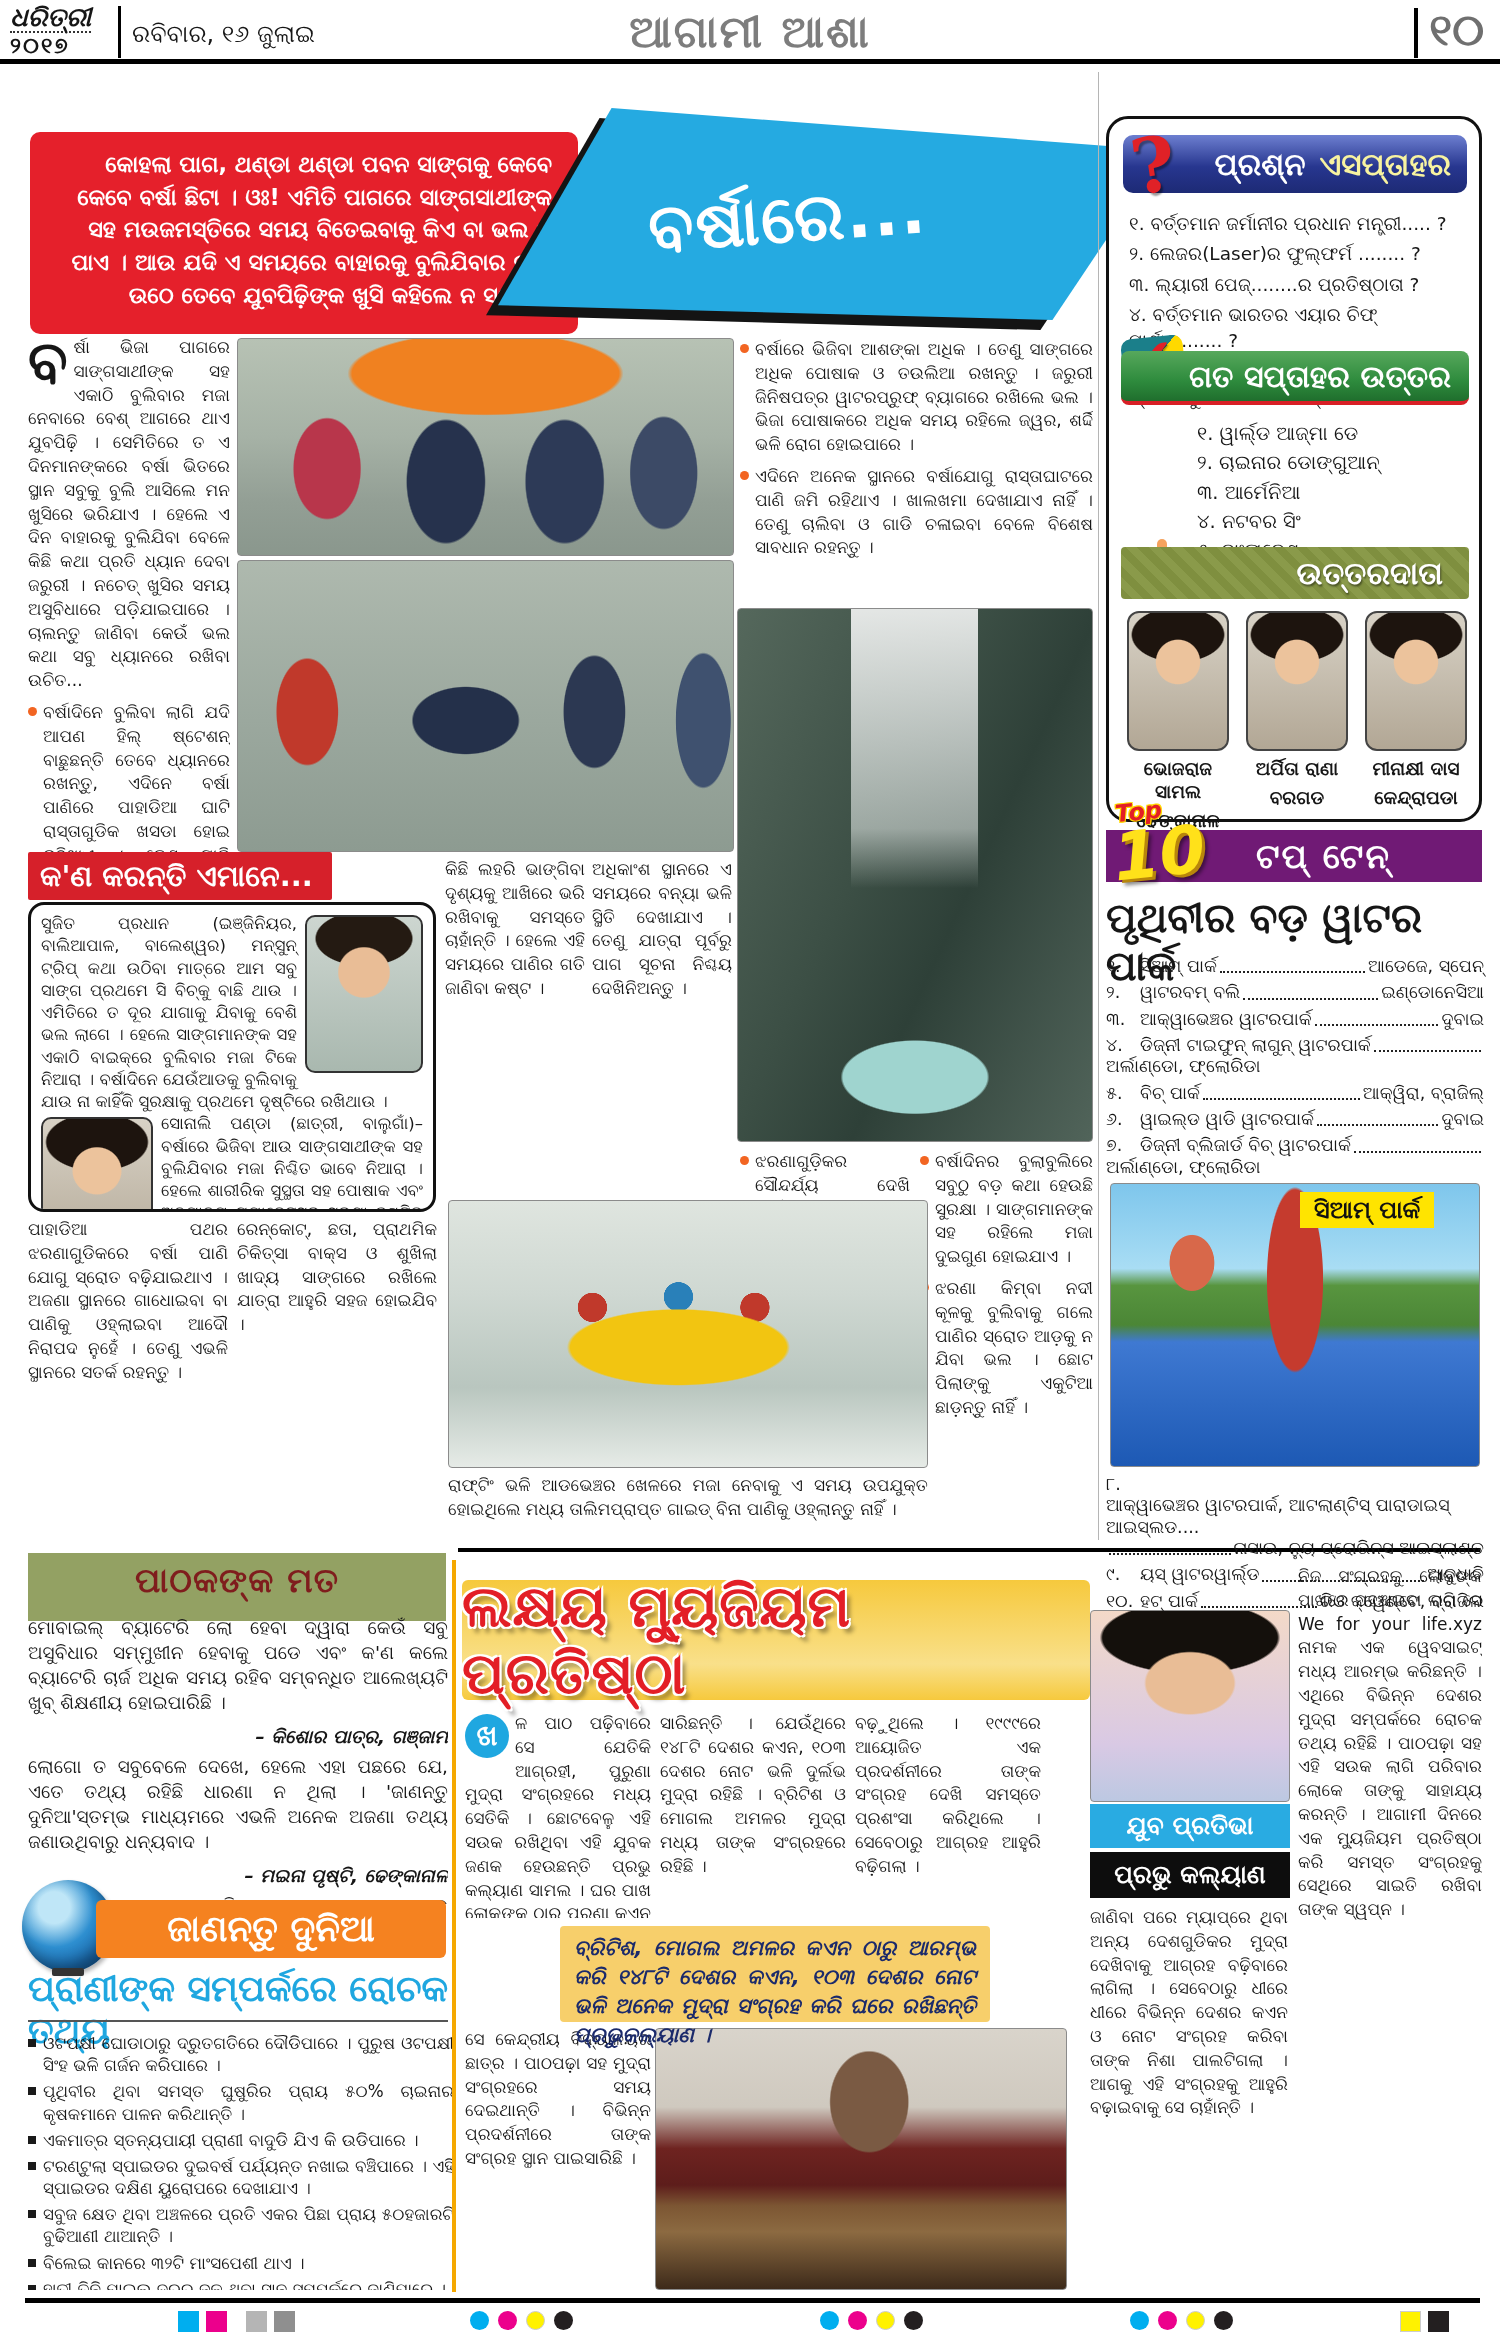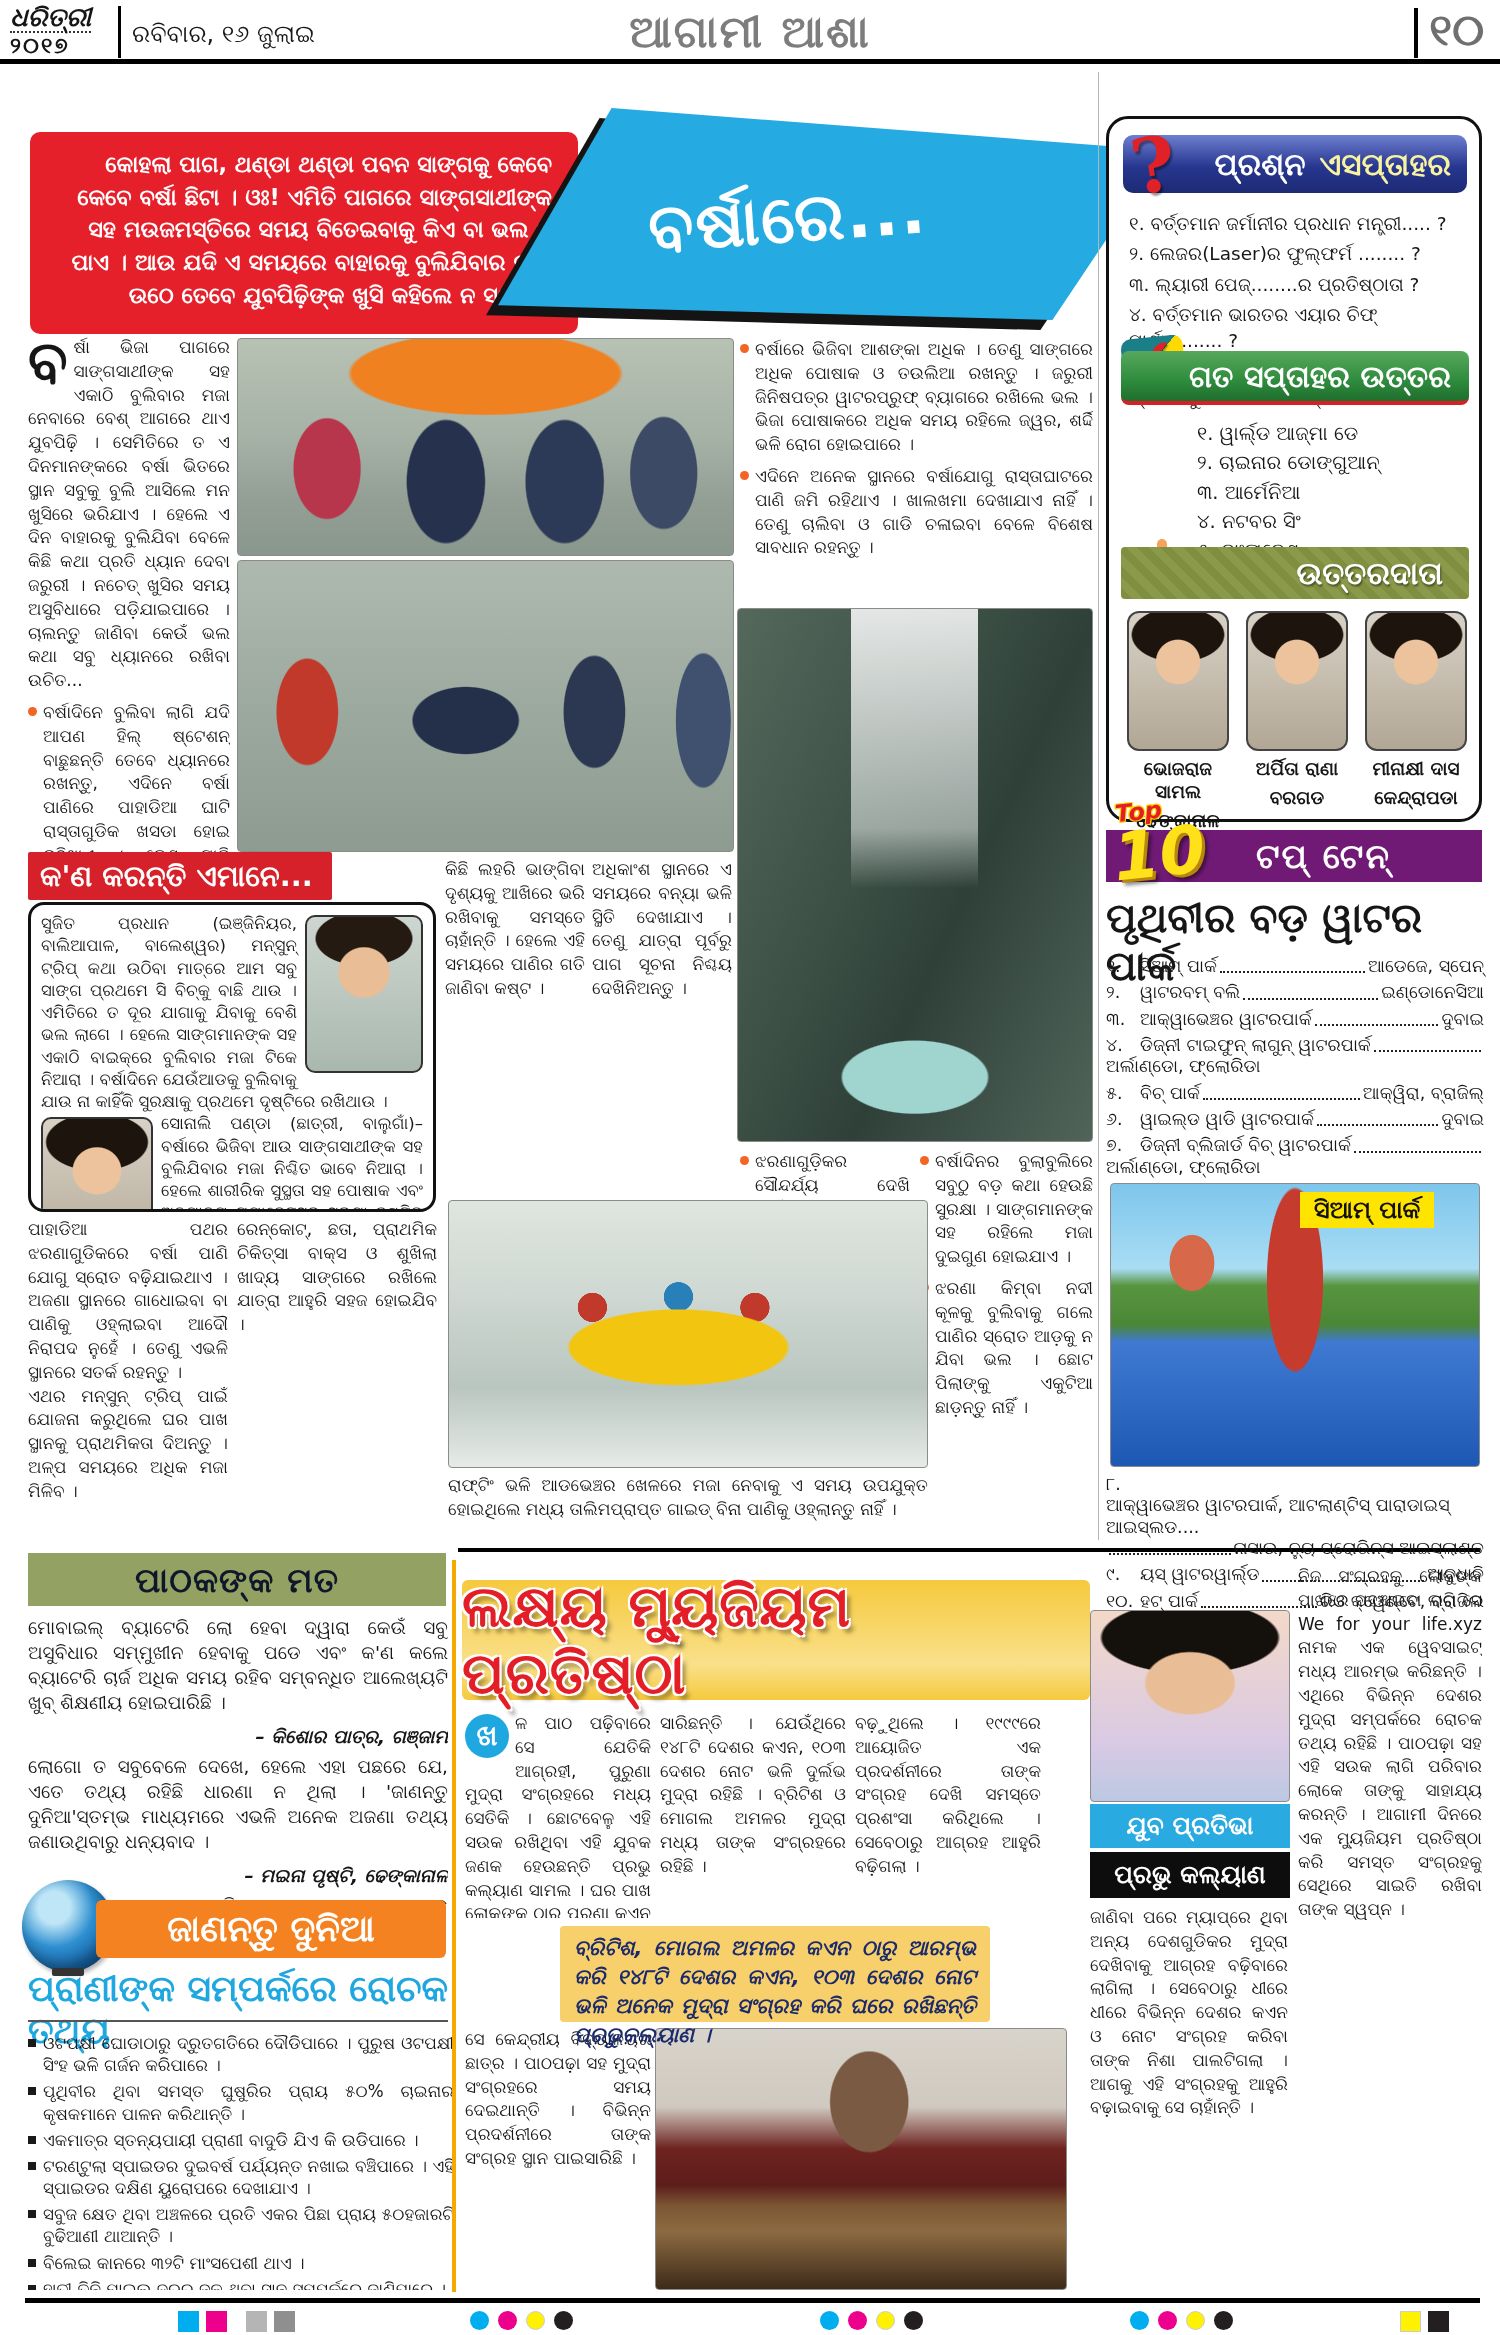"ଏଥର ମନ୍‌ସୁନ୍ ଟ୍ରିପ୍ ପାଇଁ ଯୋଜନା" span { html: <span>ଏଥର ମନ୍‌ସୁନ୍ ଟ୍ରିପ୍ ପାଇଁ ଯୋଜନା କରୁଥିଲେ ଘର ପାଖ ସ୍ଥାନକୁ ପ୍ରାଥମିକତା ଦିଅନ୍ତୁ । ଅଳ୍ପ ସମୟରେ ଅଧିକ ମଜା ମିଳିବ ।</span> -> none }
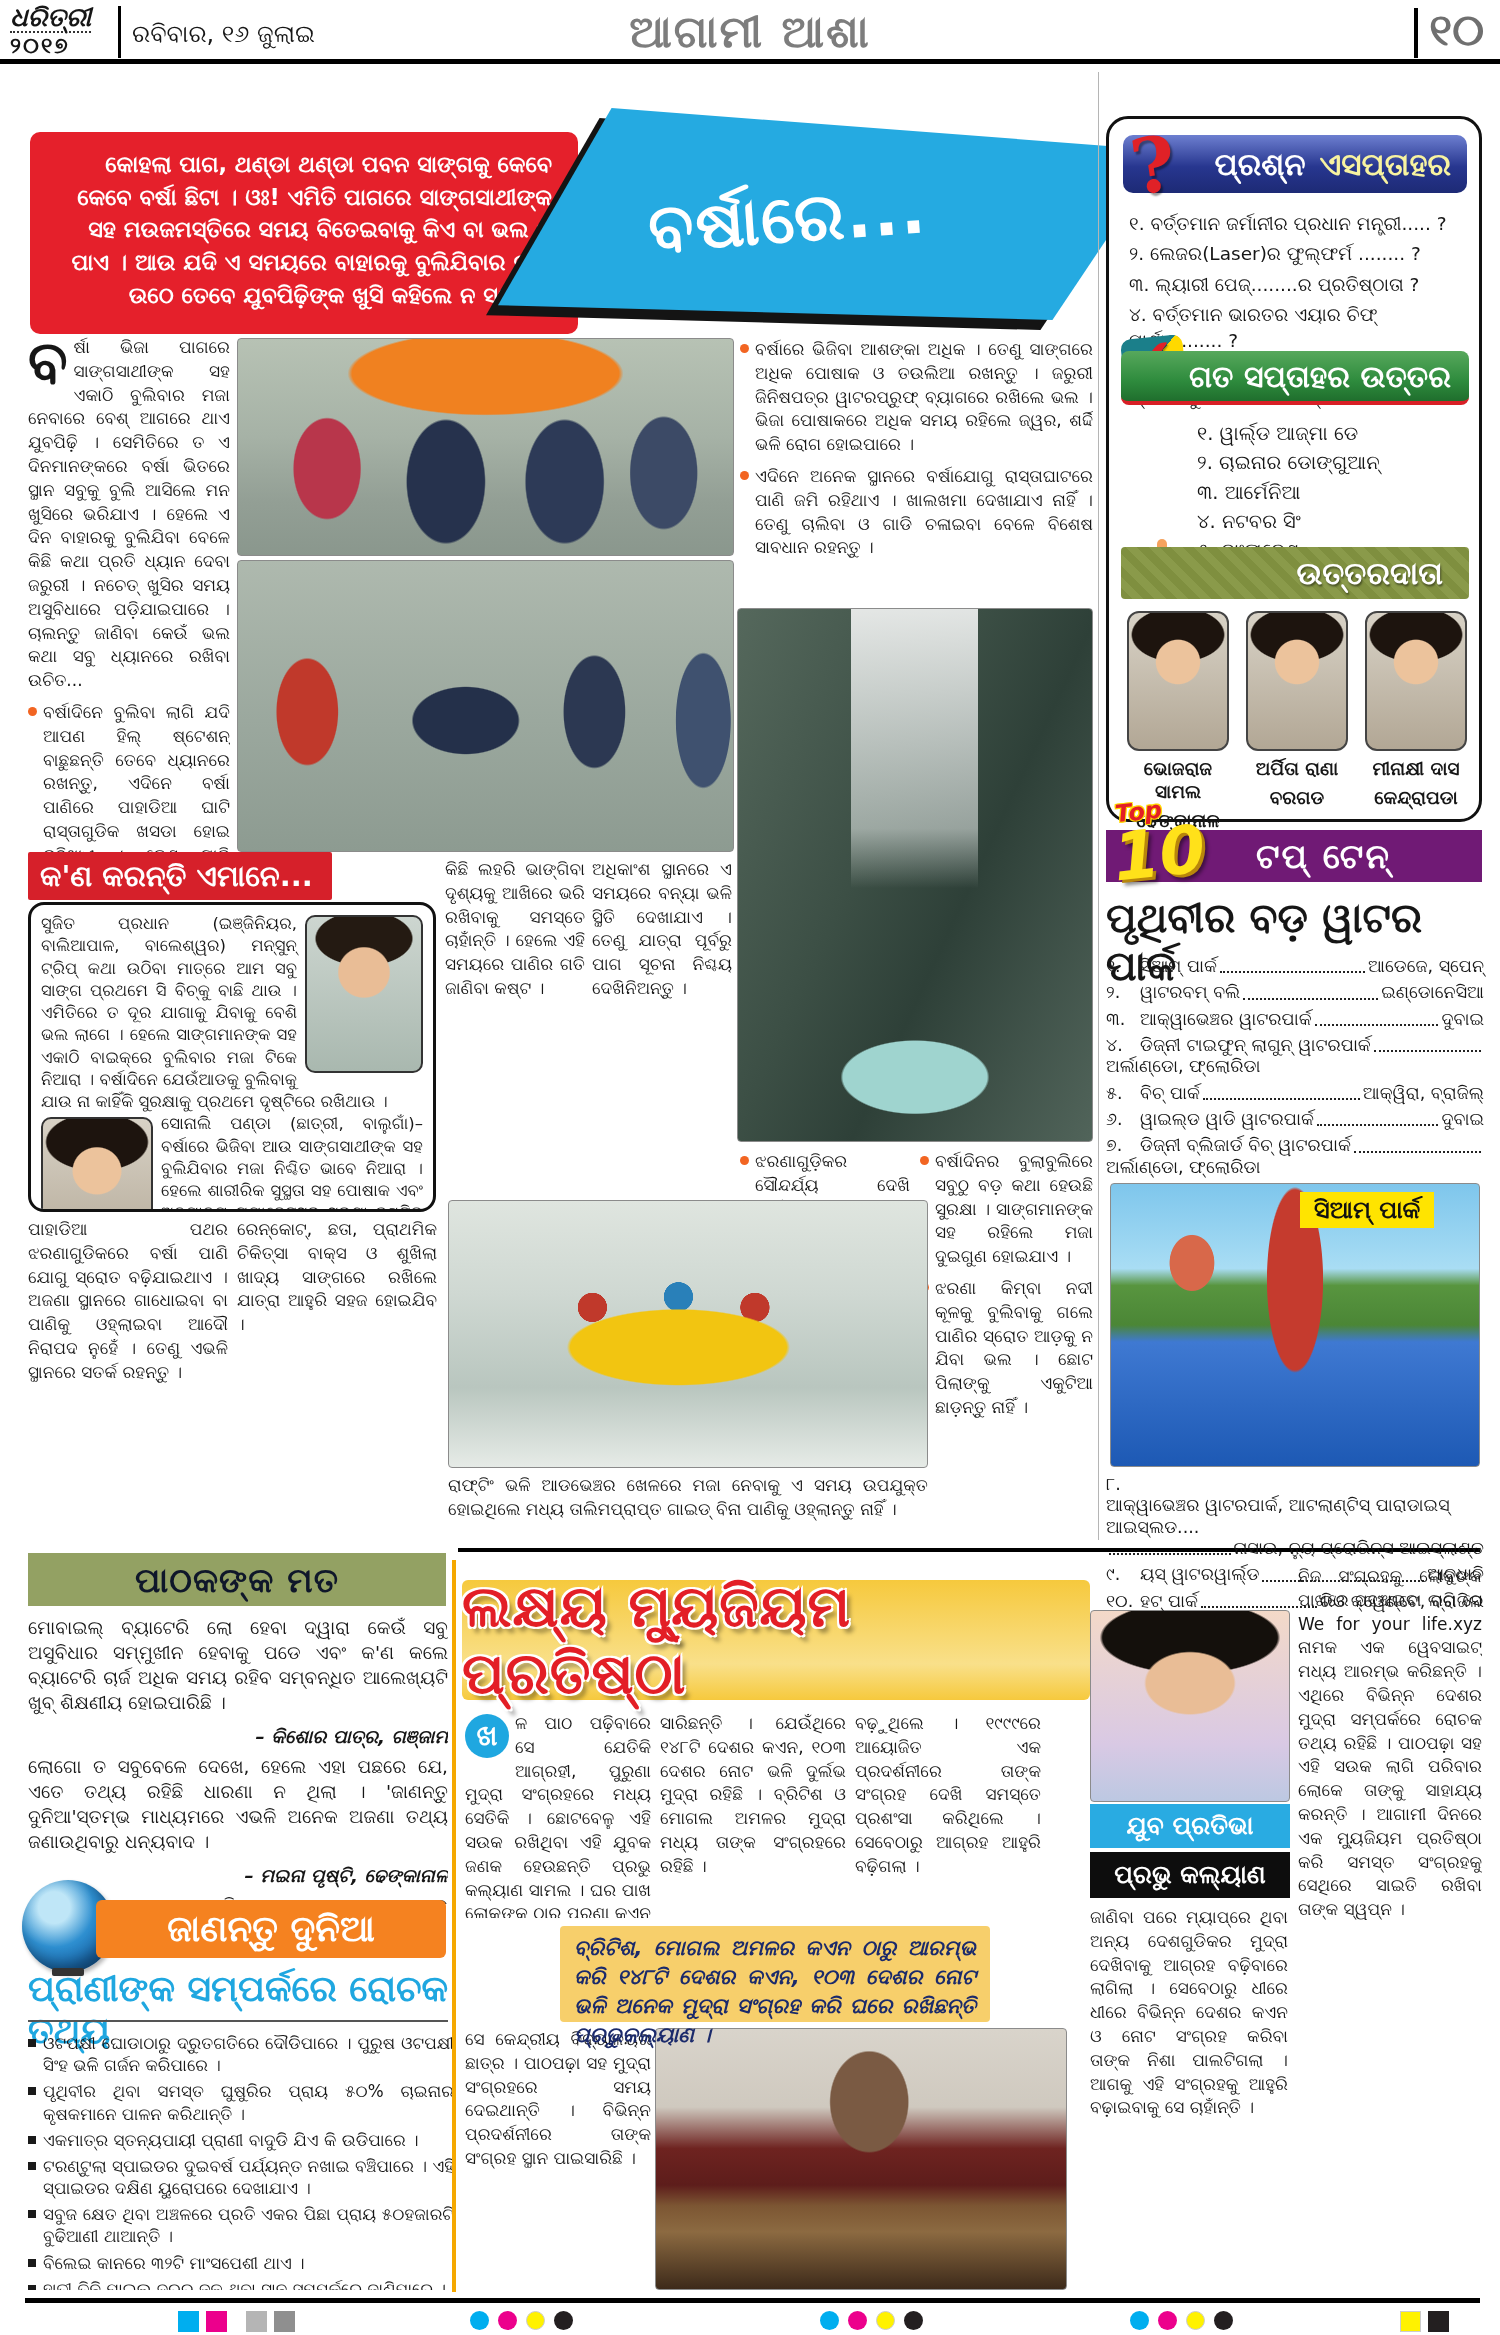"ପାଠକଙ୍କ ମତ" #rd-head { color: #0f172a -> #7f1d1d; height: 53px -> 68px }
